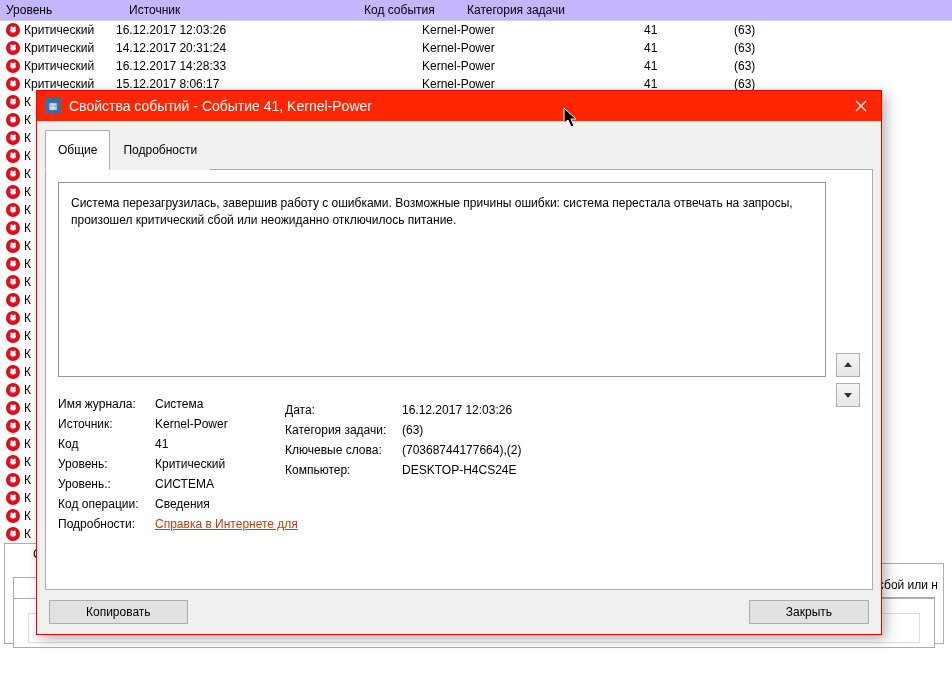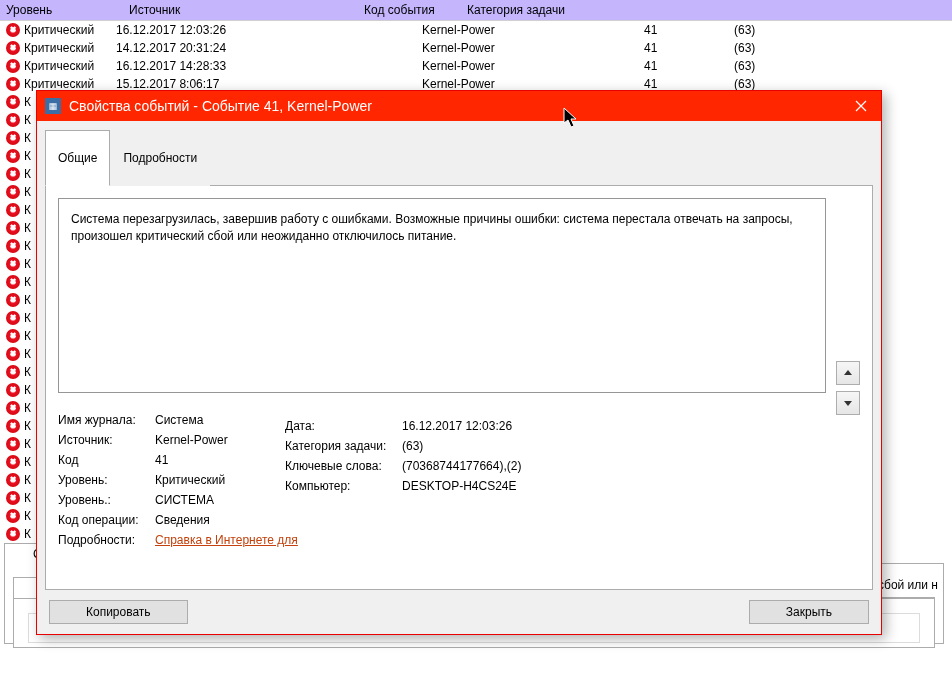"Общие" .tab { padding: 20px 12px -> 12px 12px }
